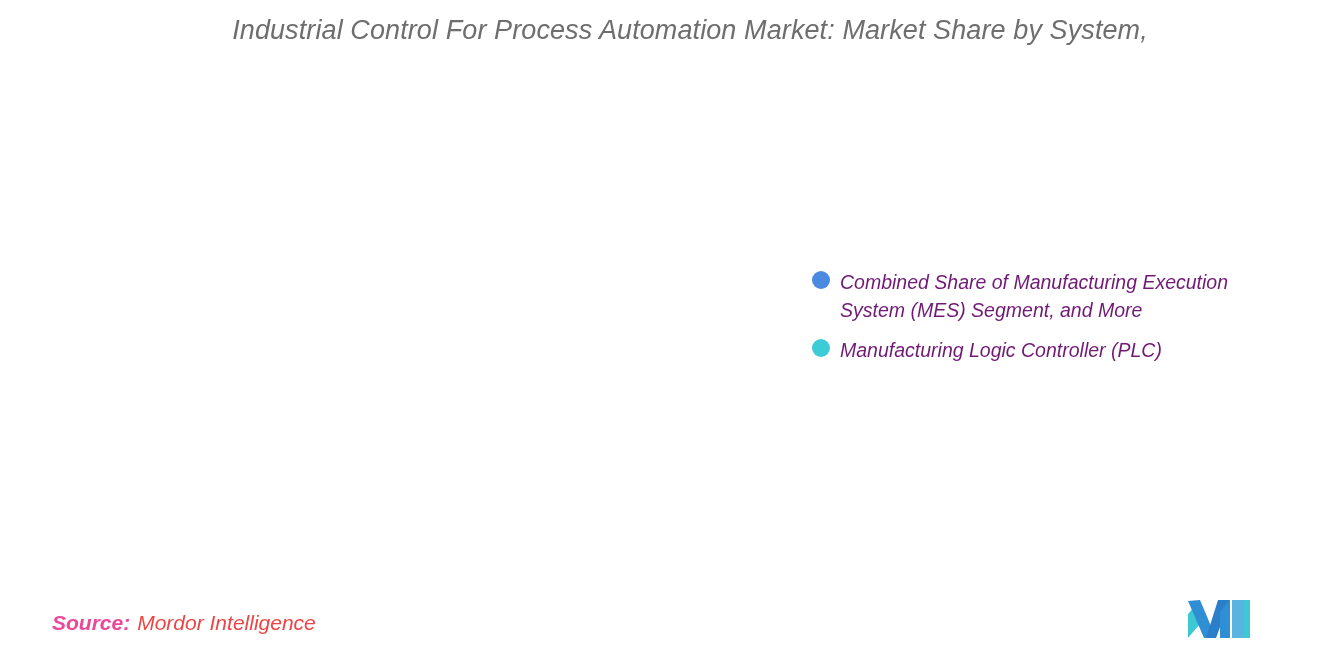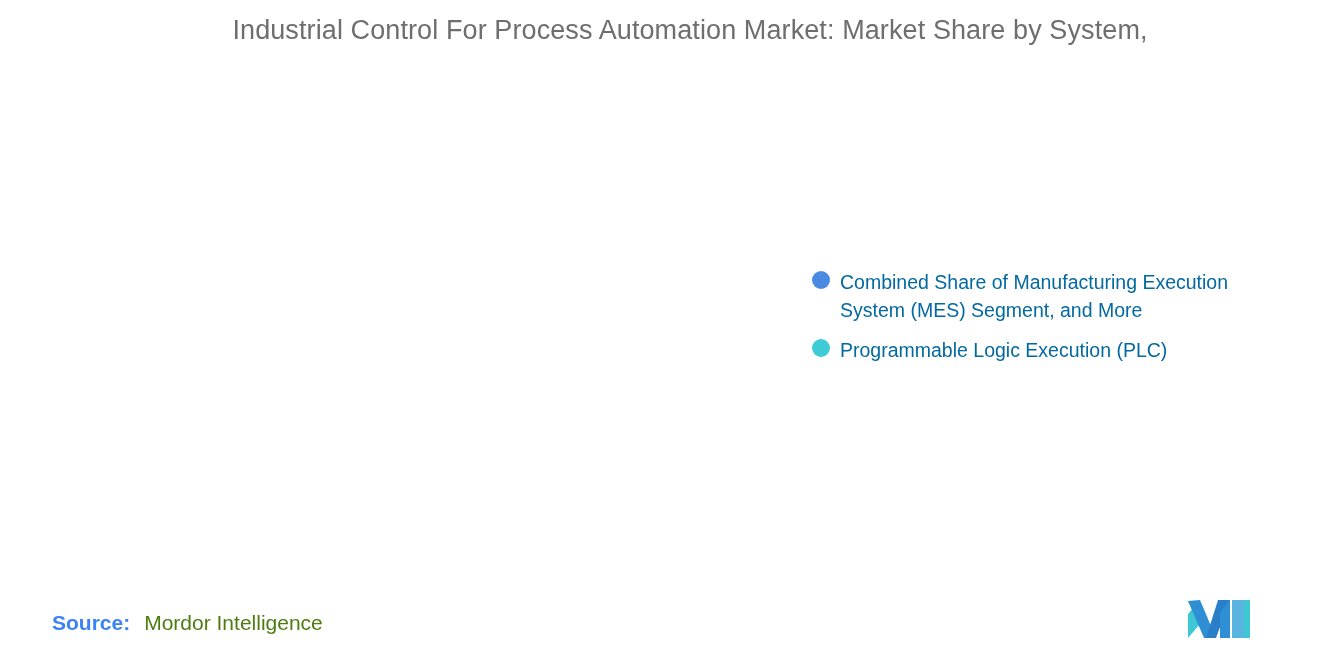"Industrial Control For Process" #canvas { font-style: none -> italic }
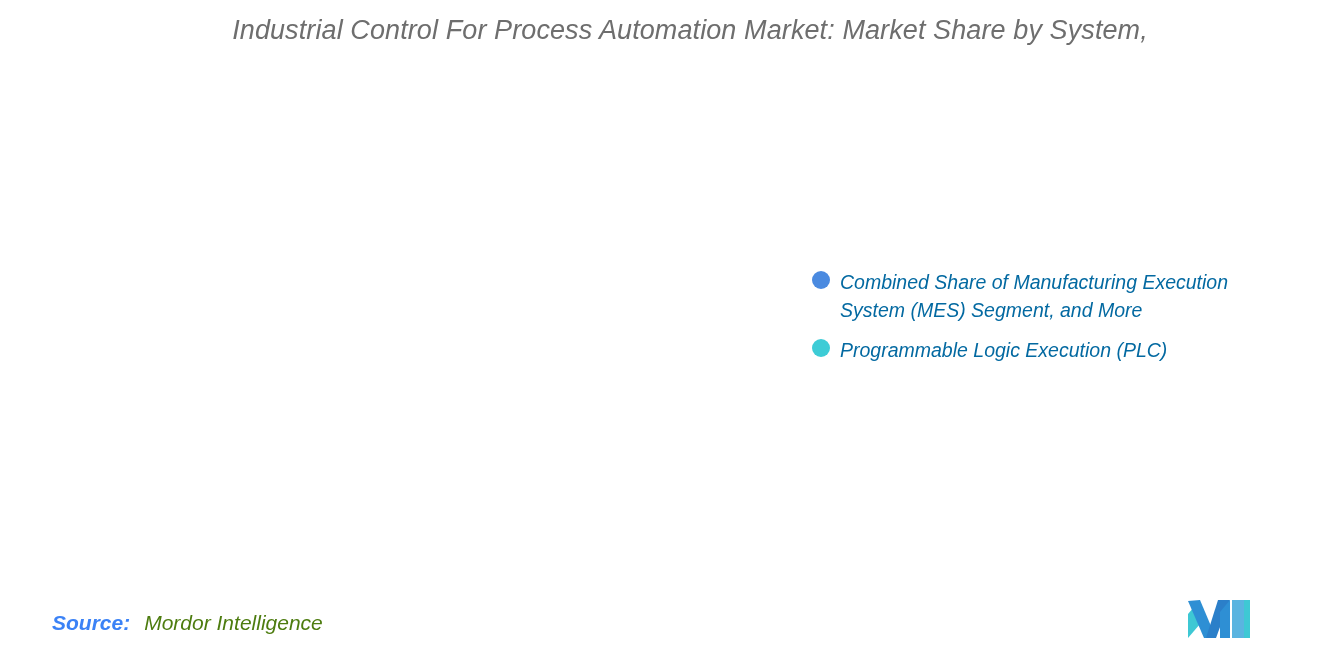"Combined Share of Manufacturing" .legend-text { color: #0369a1 -> #701a75 }
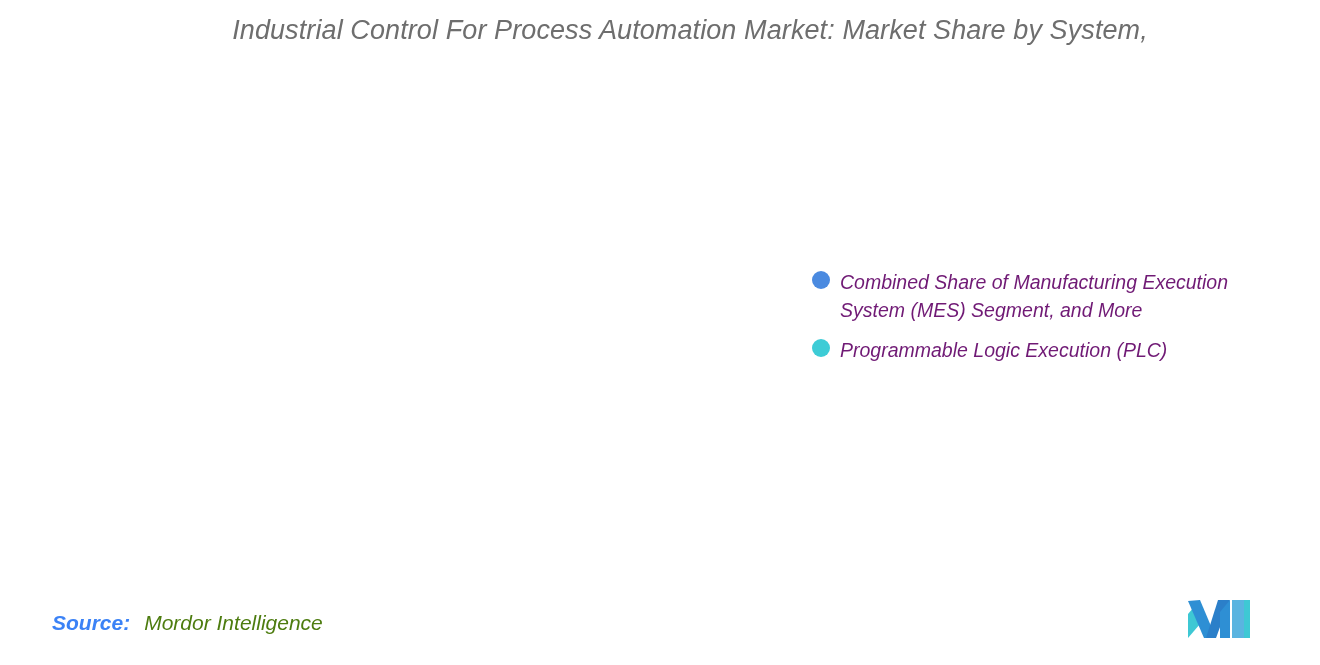"Programmable Logic Execution (PLC)" span.legend-text { text: Programmable Logic Execution -> Manufacturing Logic Controller }
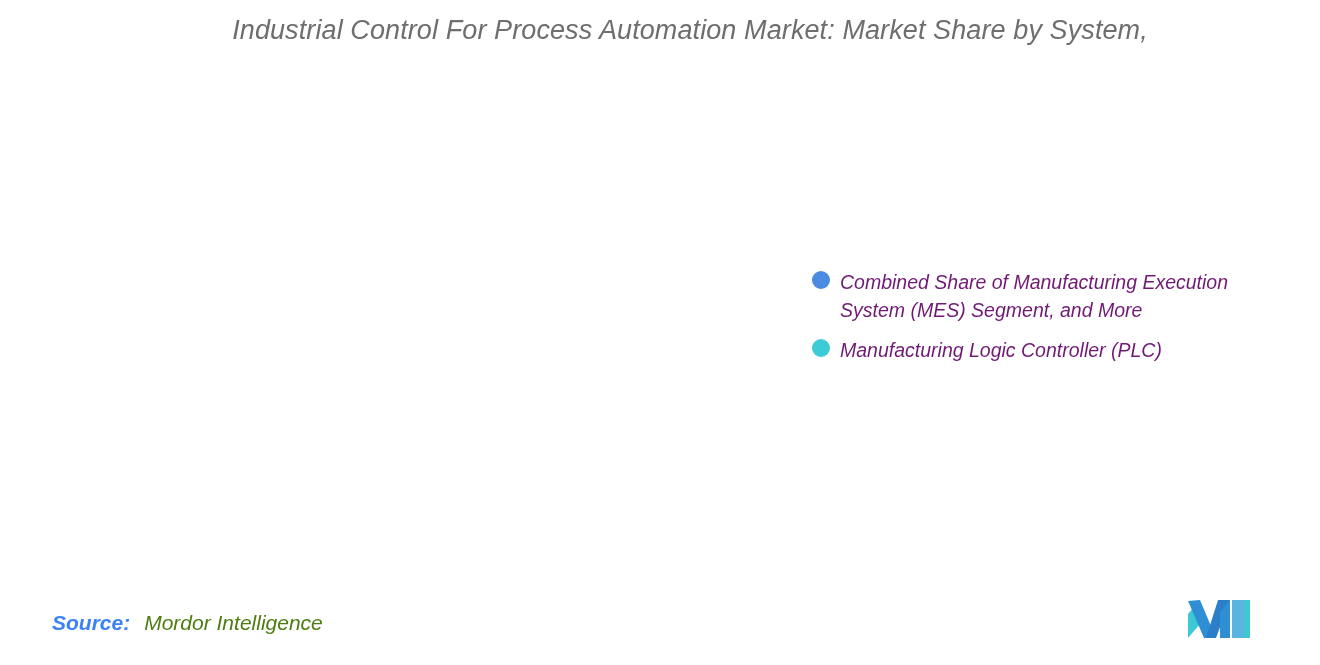"Source:" .source-label { color: #3b82f6 -> #ec4899; margin-right: 14px -> 7px }
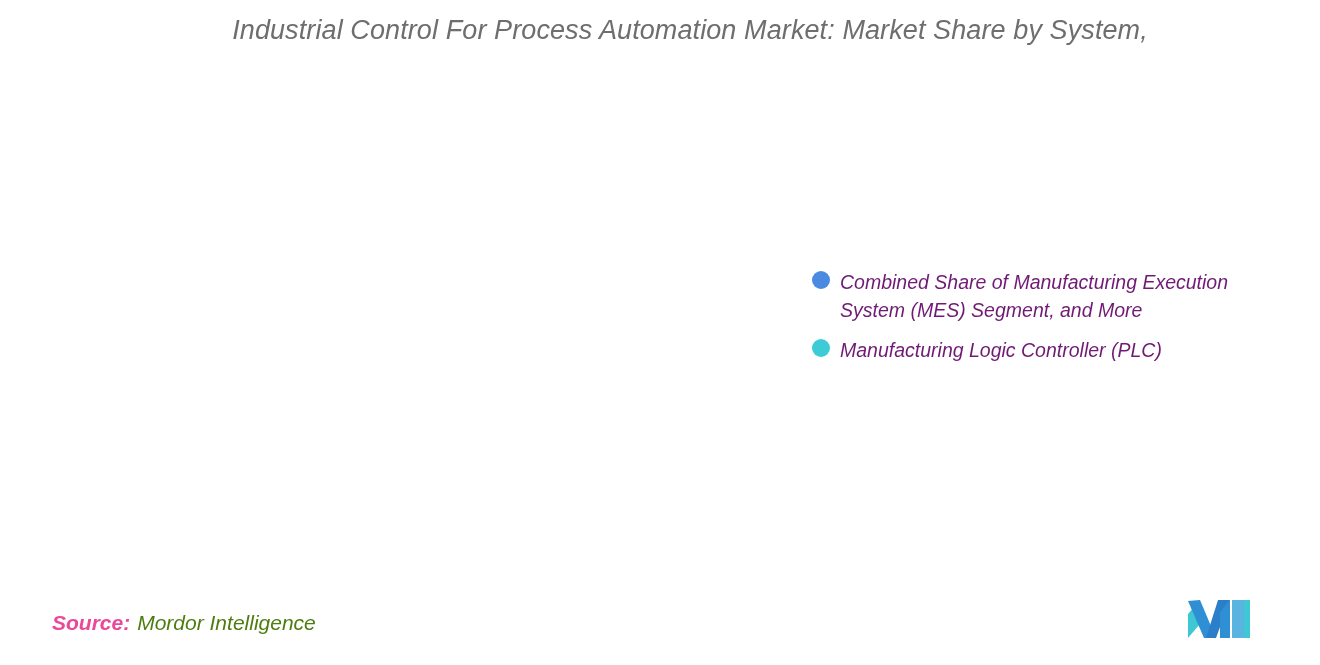"Mordor Intelligence" .source-value { color: #4d7c0f -> #ef4444 }
